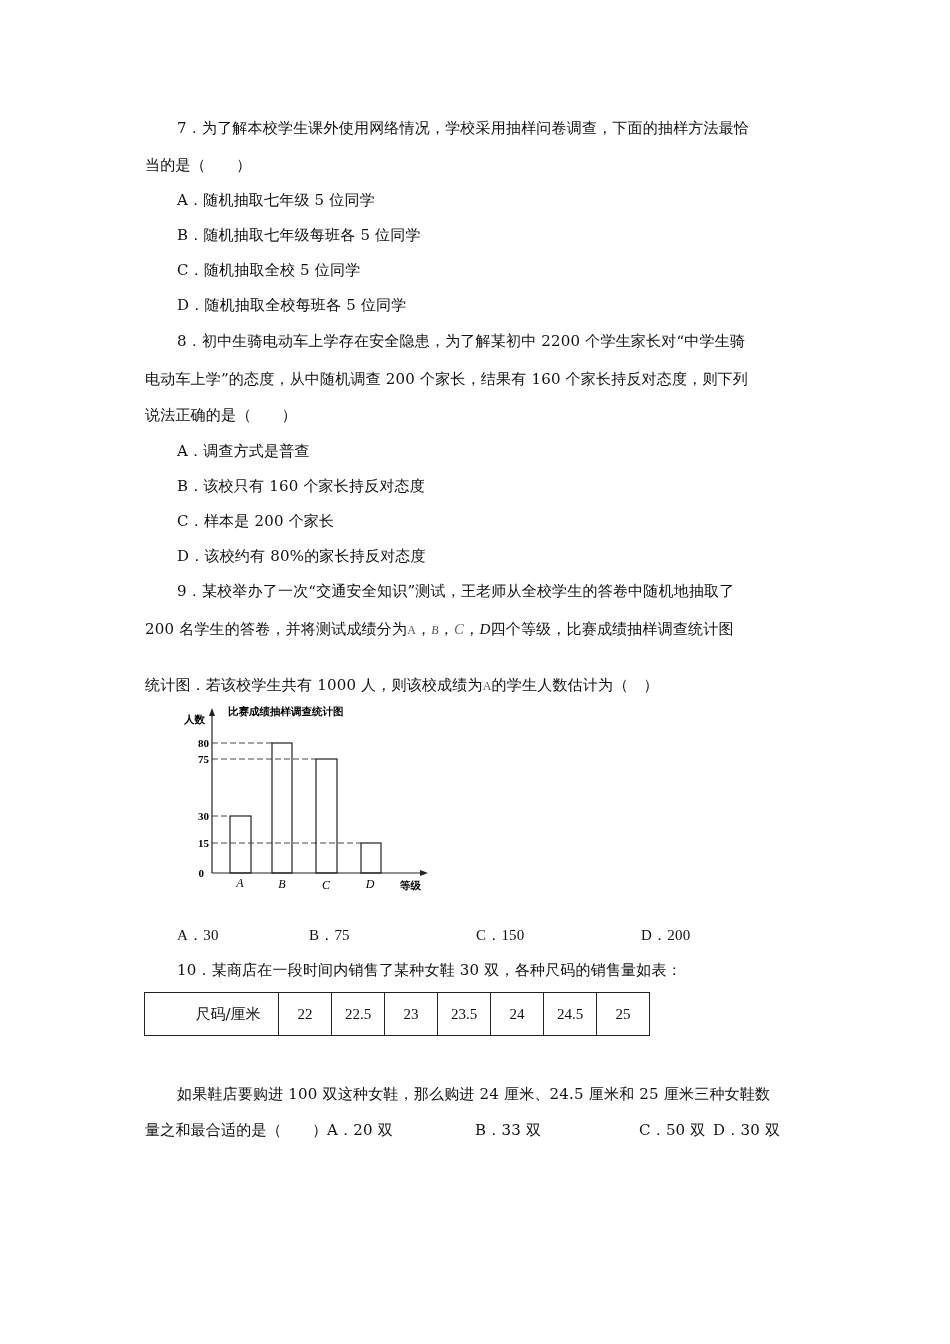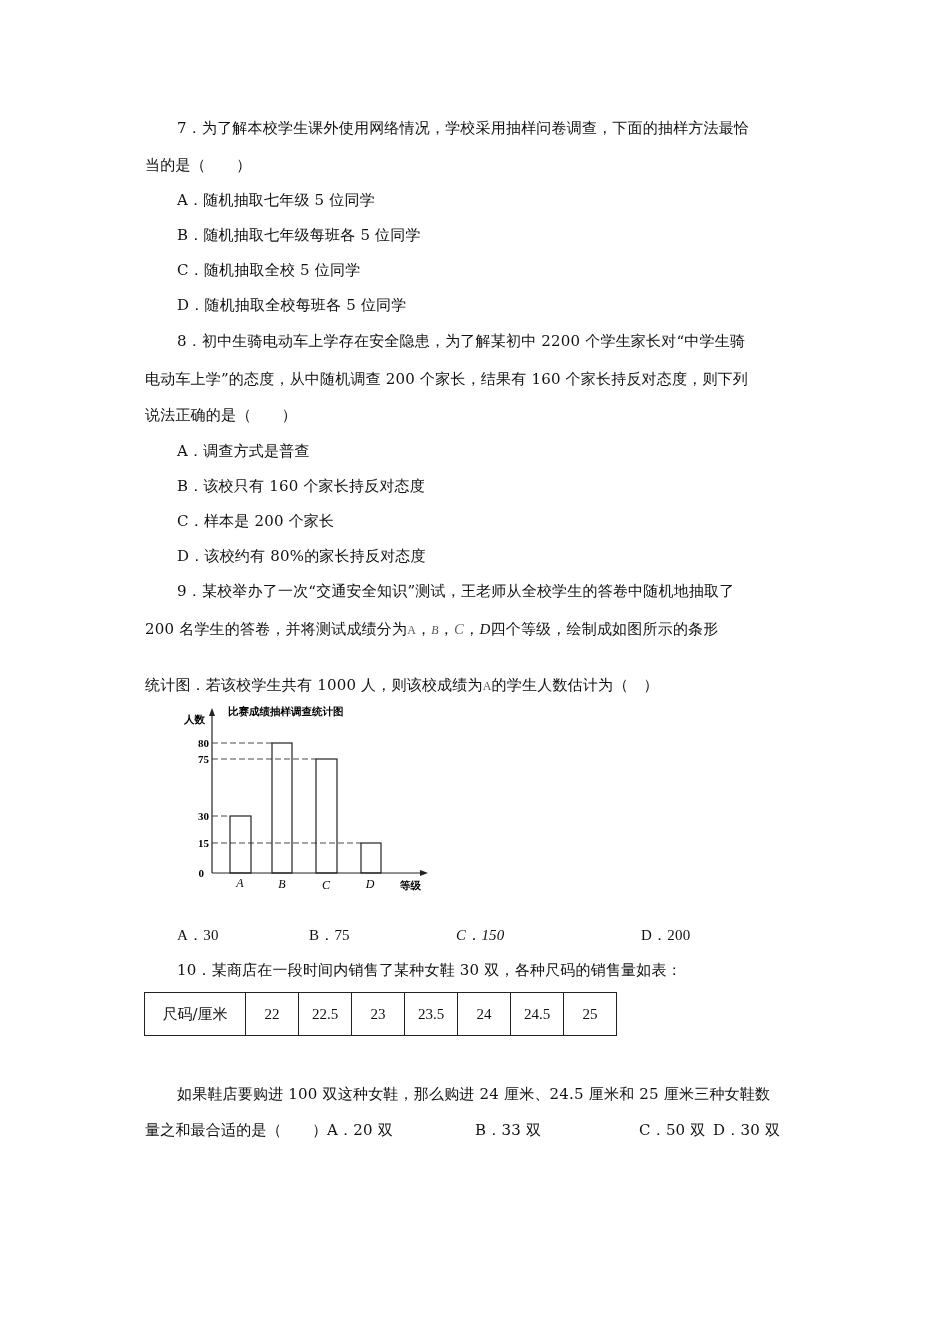"四个等级，绘制成如图所示的条形" span { text: 绘制成如图所示的条形 -> 比赛成绩抽样调查统计图 }
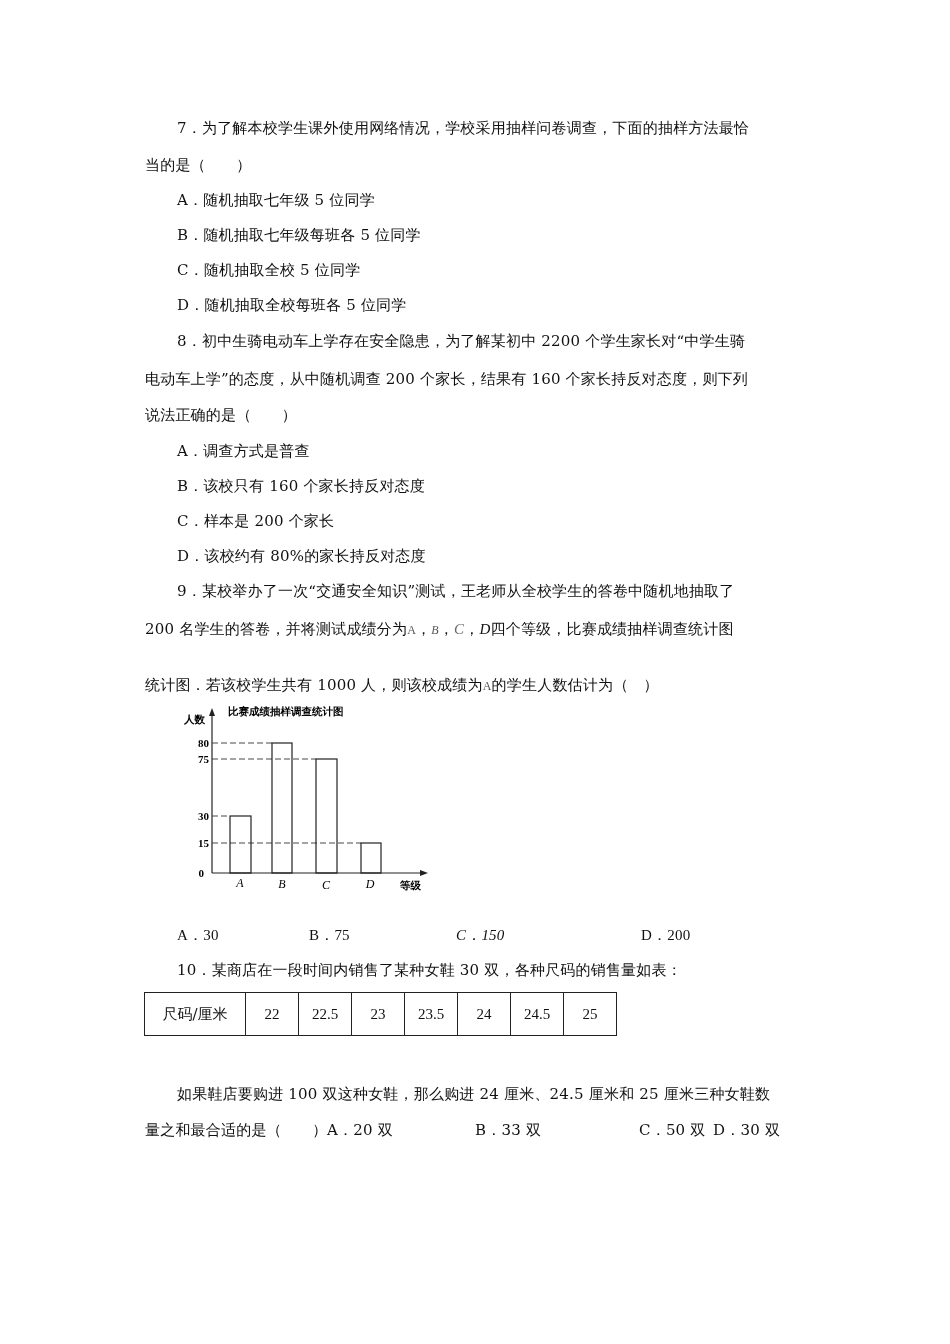"C．150" div.line { font-style: italic -> none; left: 456px -> 476px }
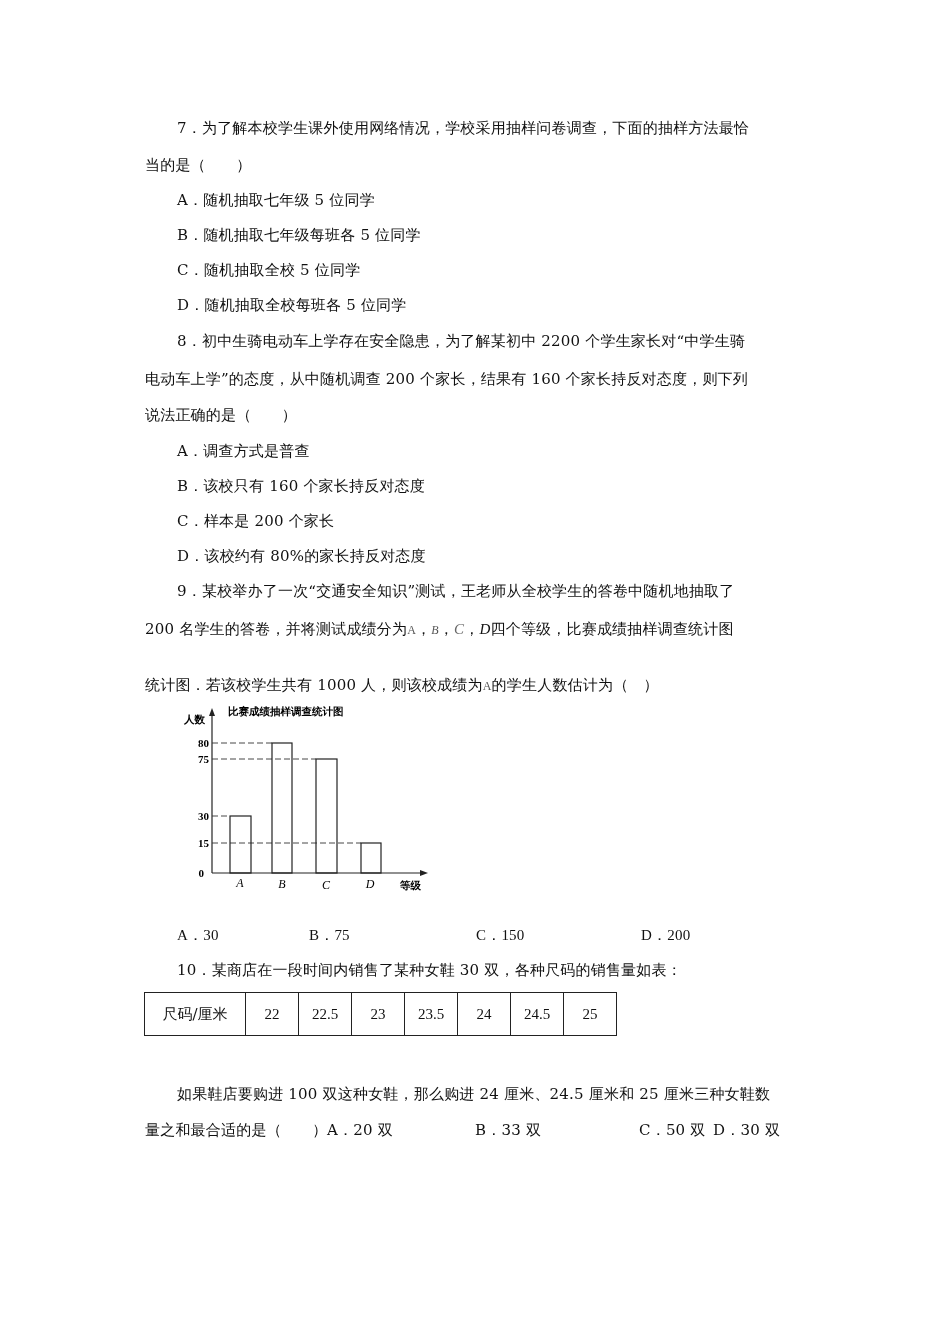"尺码/厘米" table.sizes td.hdr { padding-left: none -> 33px }
